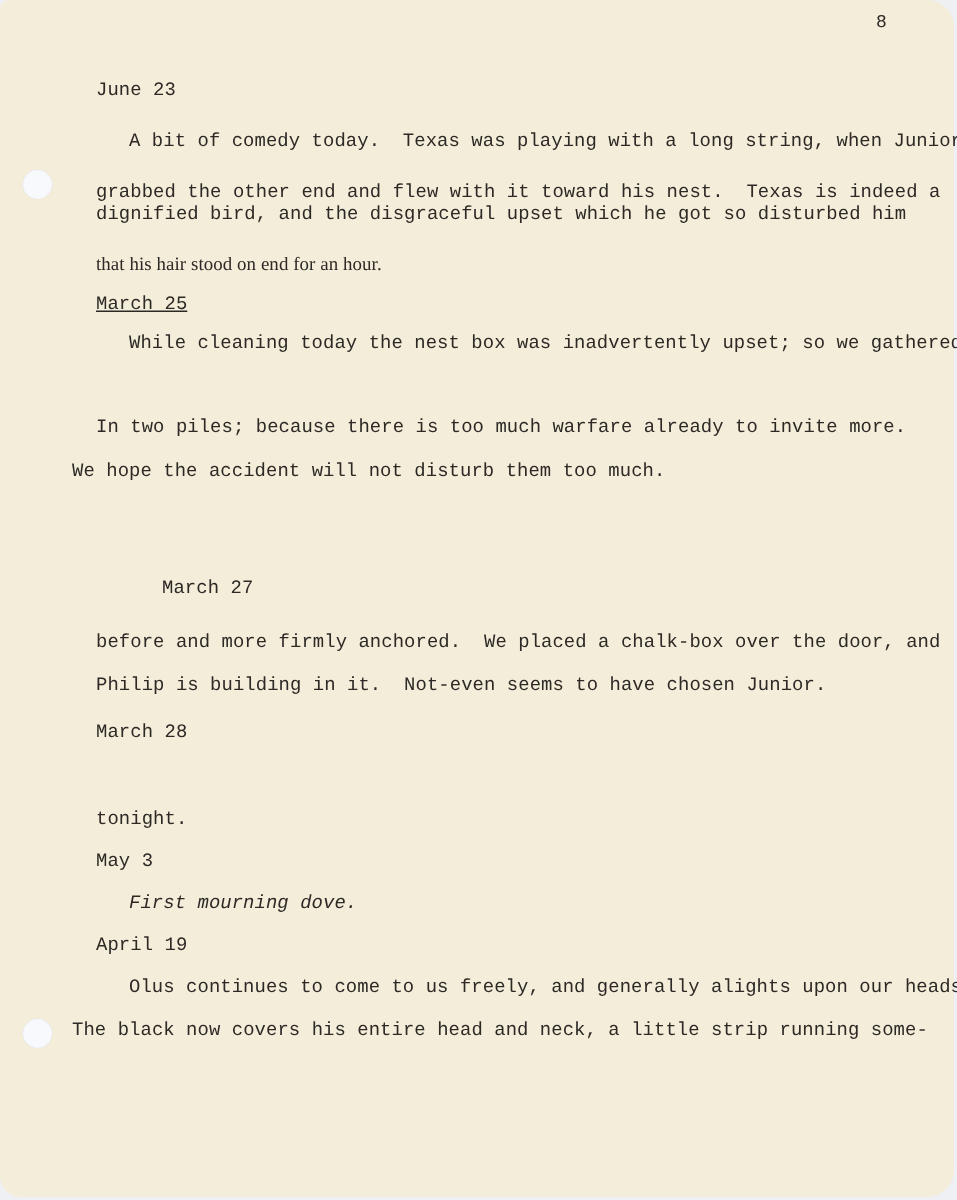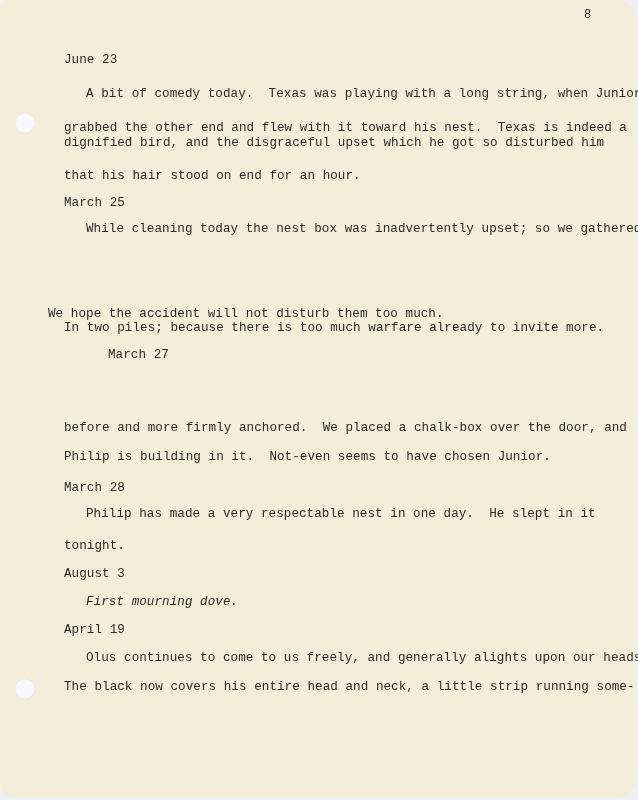"that his hair stood on" div.line { font-family: none -> Liberation Serif, serif }
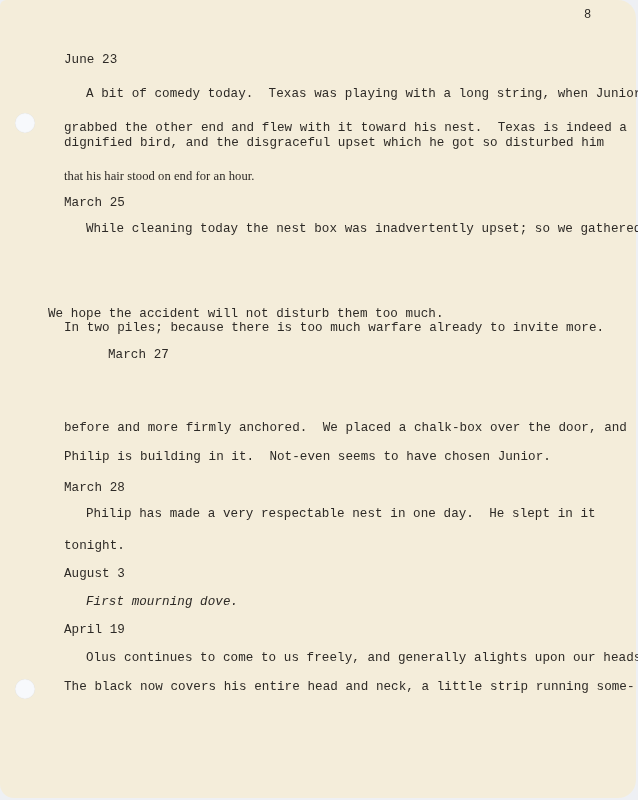"March 25" div.line { text-decoration: none -> underline }
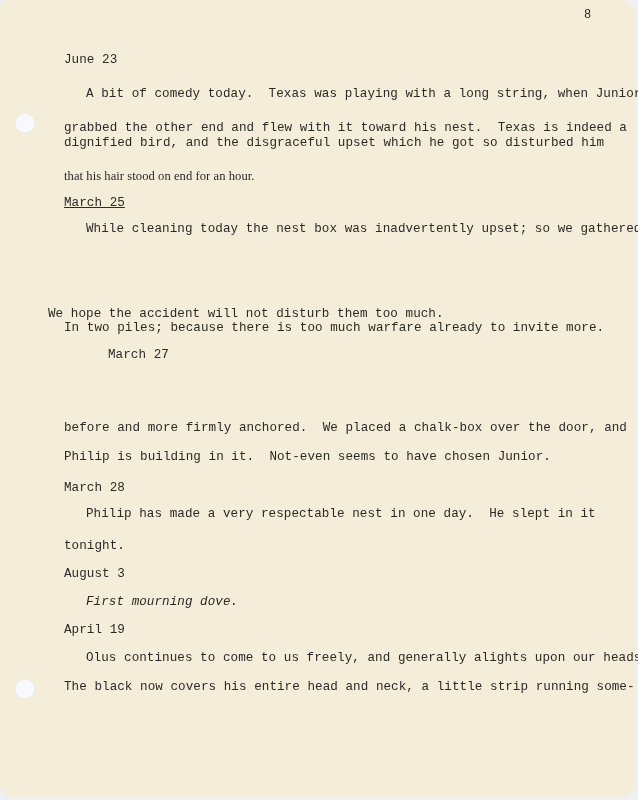"In two piles; because there" div.line { margin-top: 43px -> none }
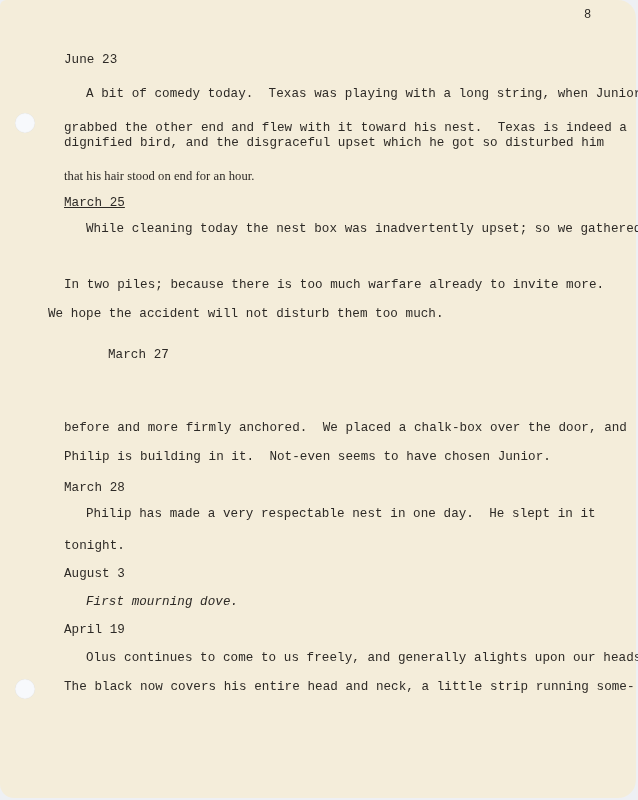"March 27" div.line { top: 347px -> 384px }
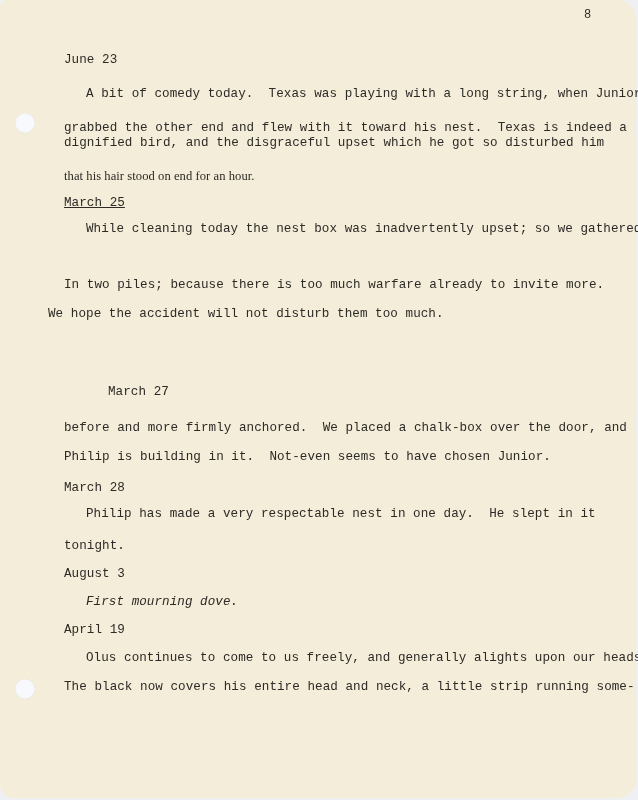"Philip has made a very" div.line { html: <div>Philip has made a very respectable nest in one day. He slept in it</div> -> none }
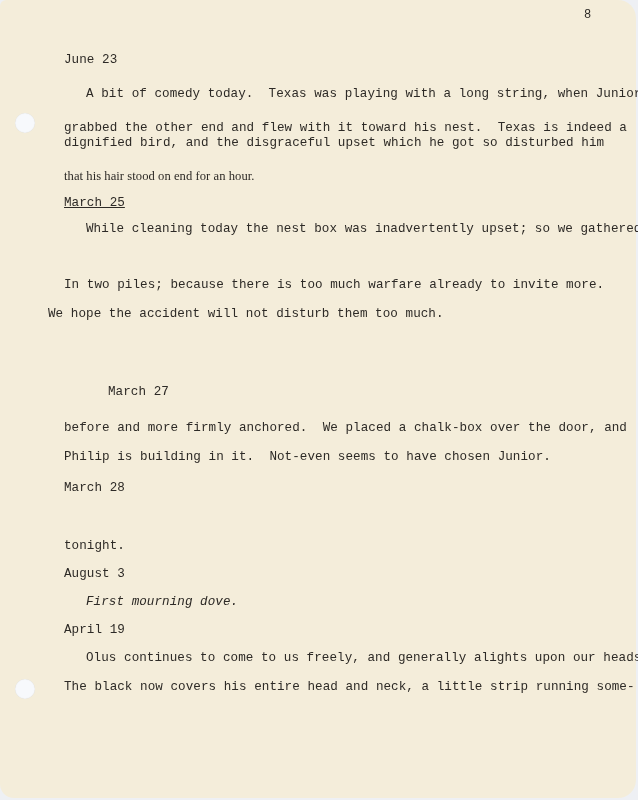"August 3" div.line { text: August -> May }
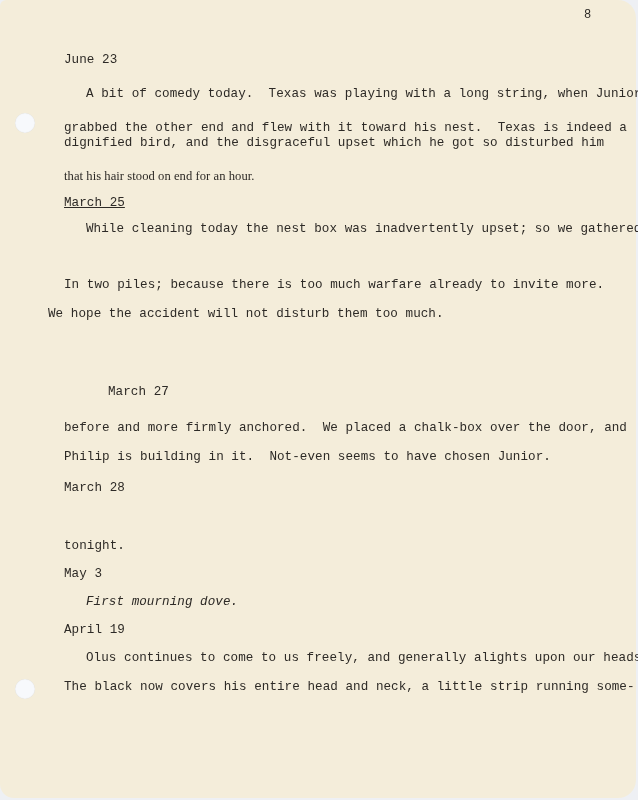"The black now covers his" div.line { margin-left: 16px -> none }
